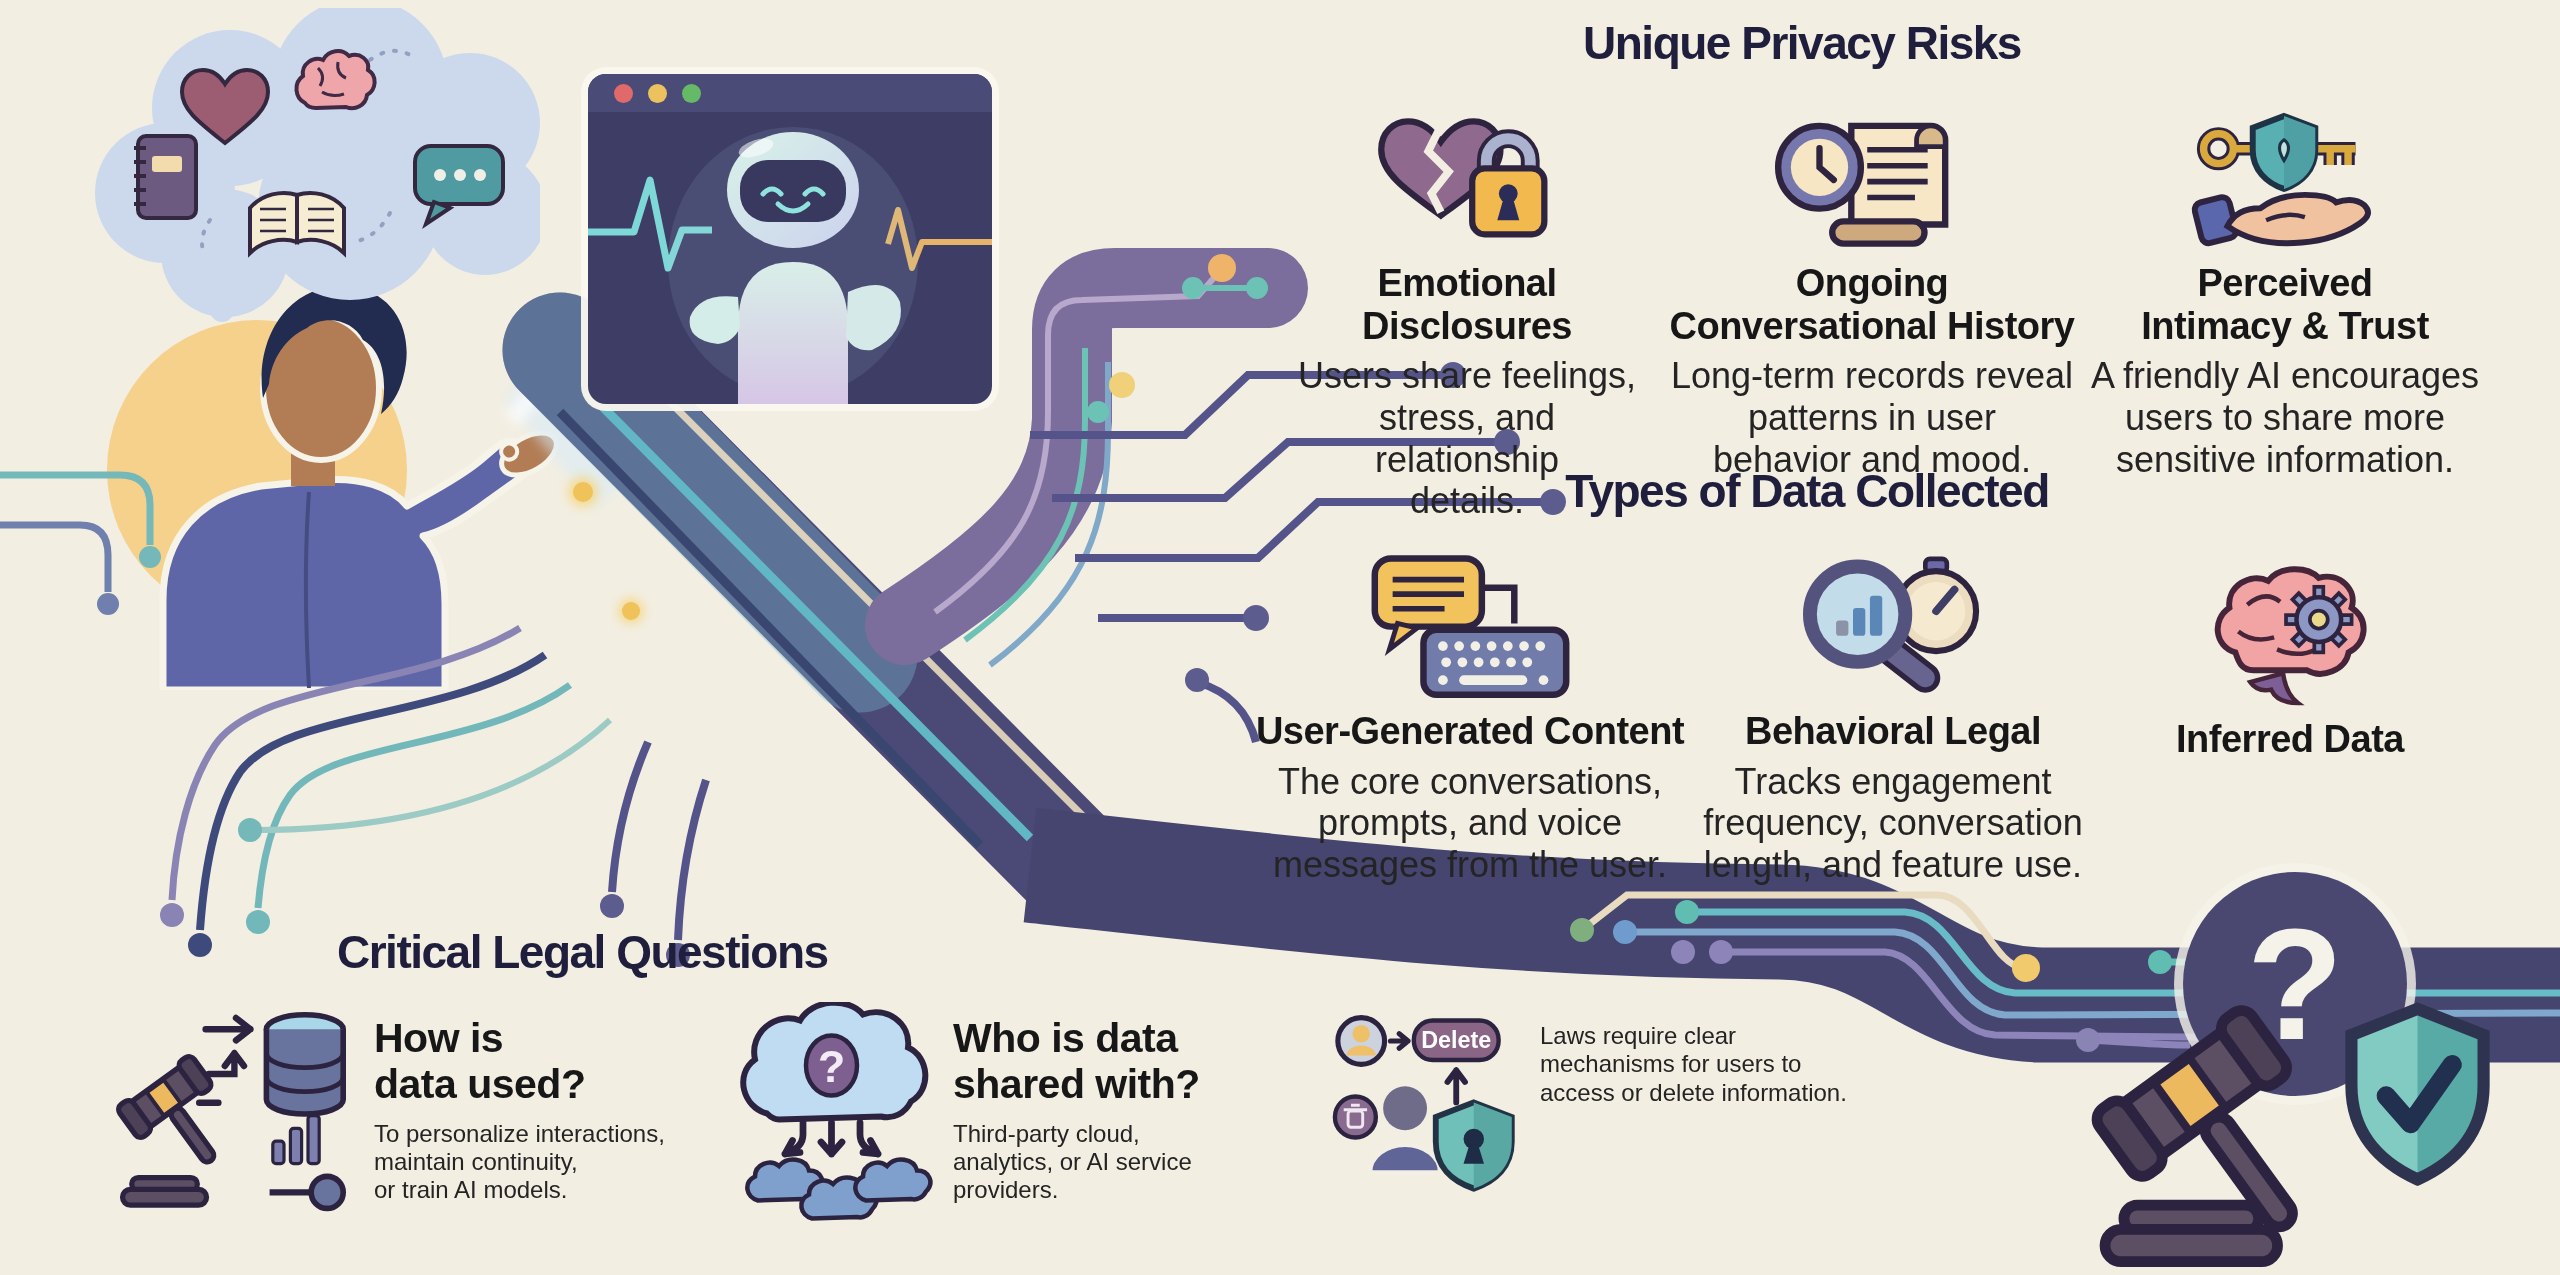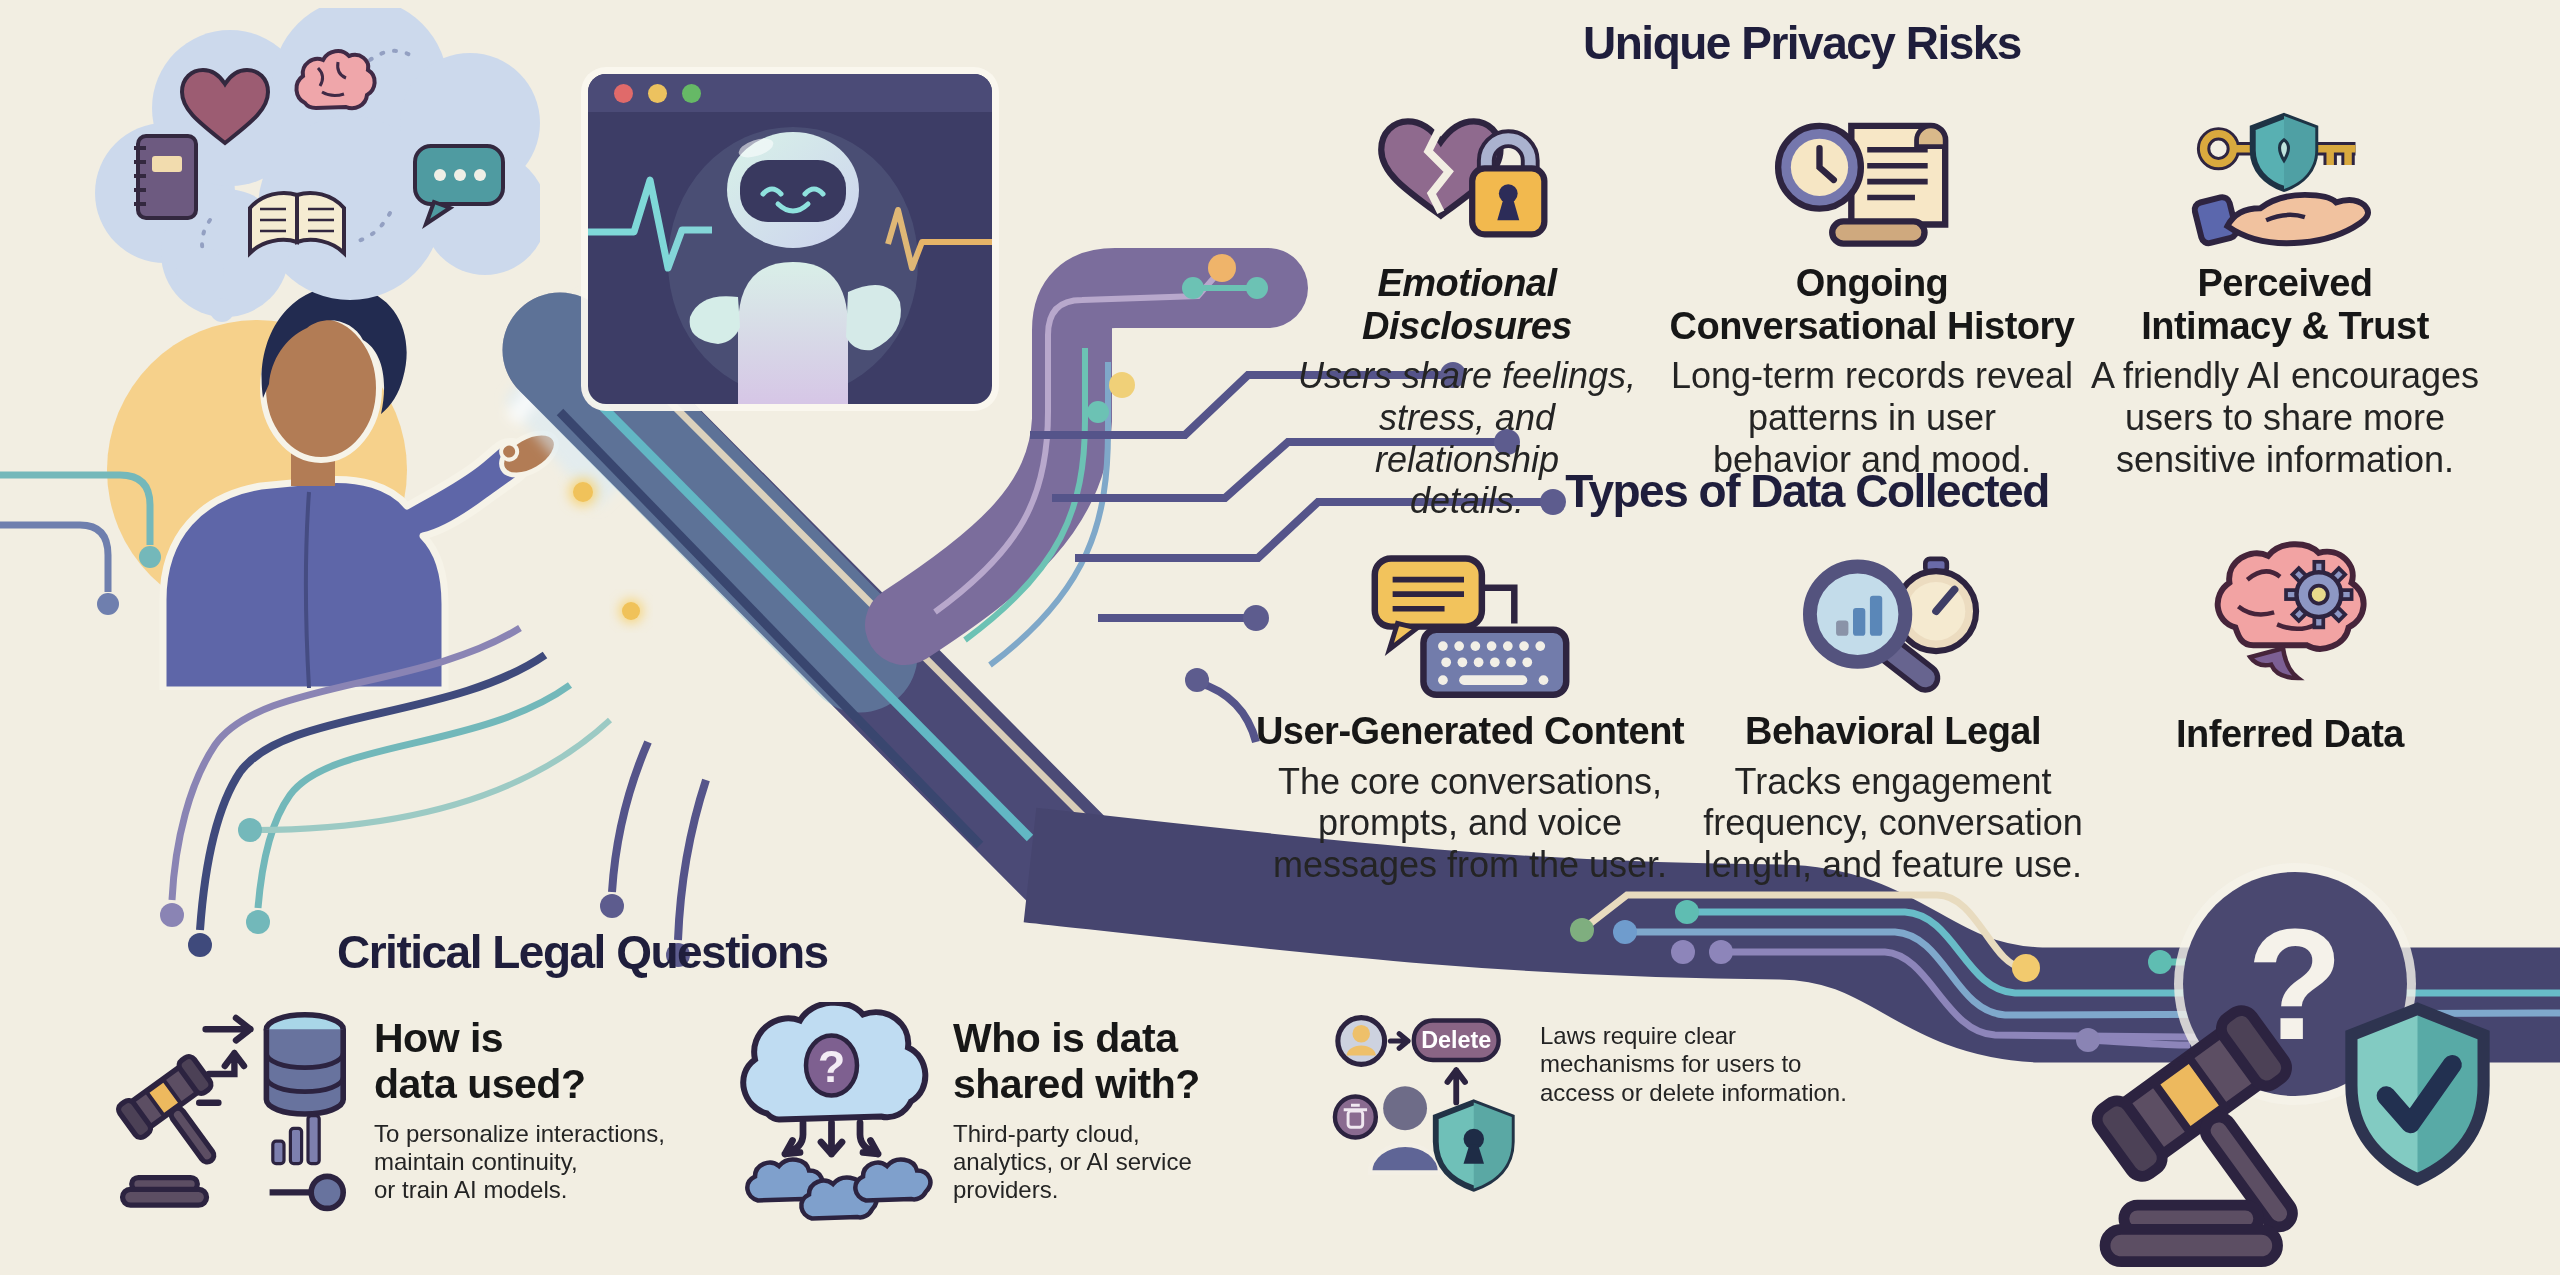"Emotional" div.col { font-style: italic -> none }
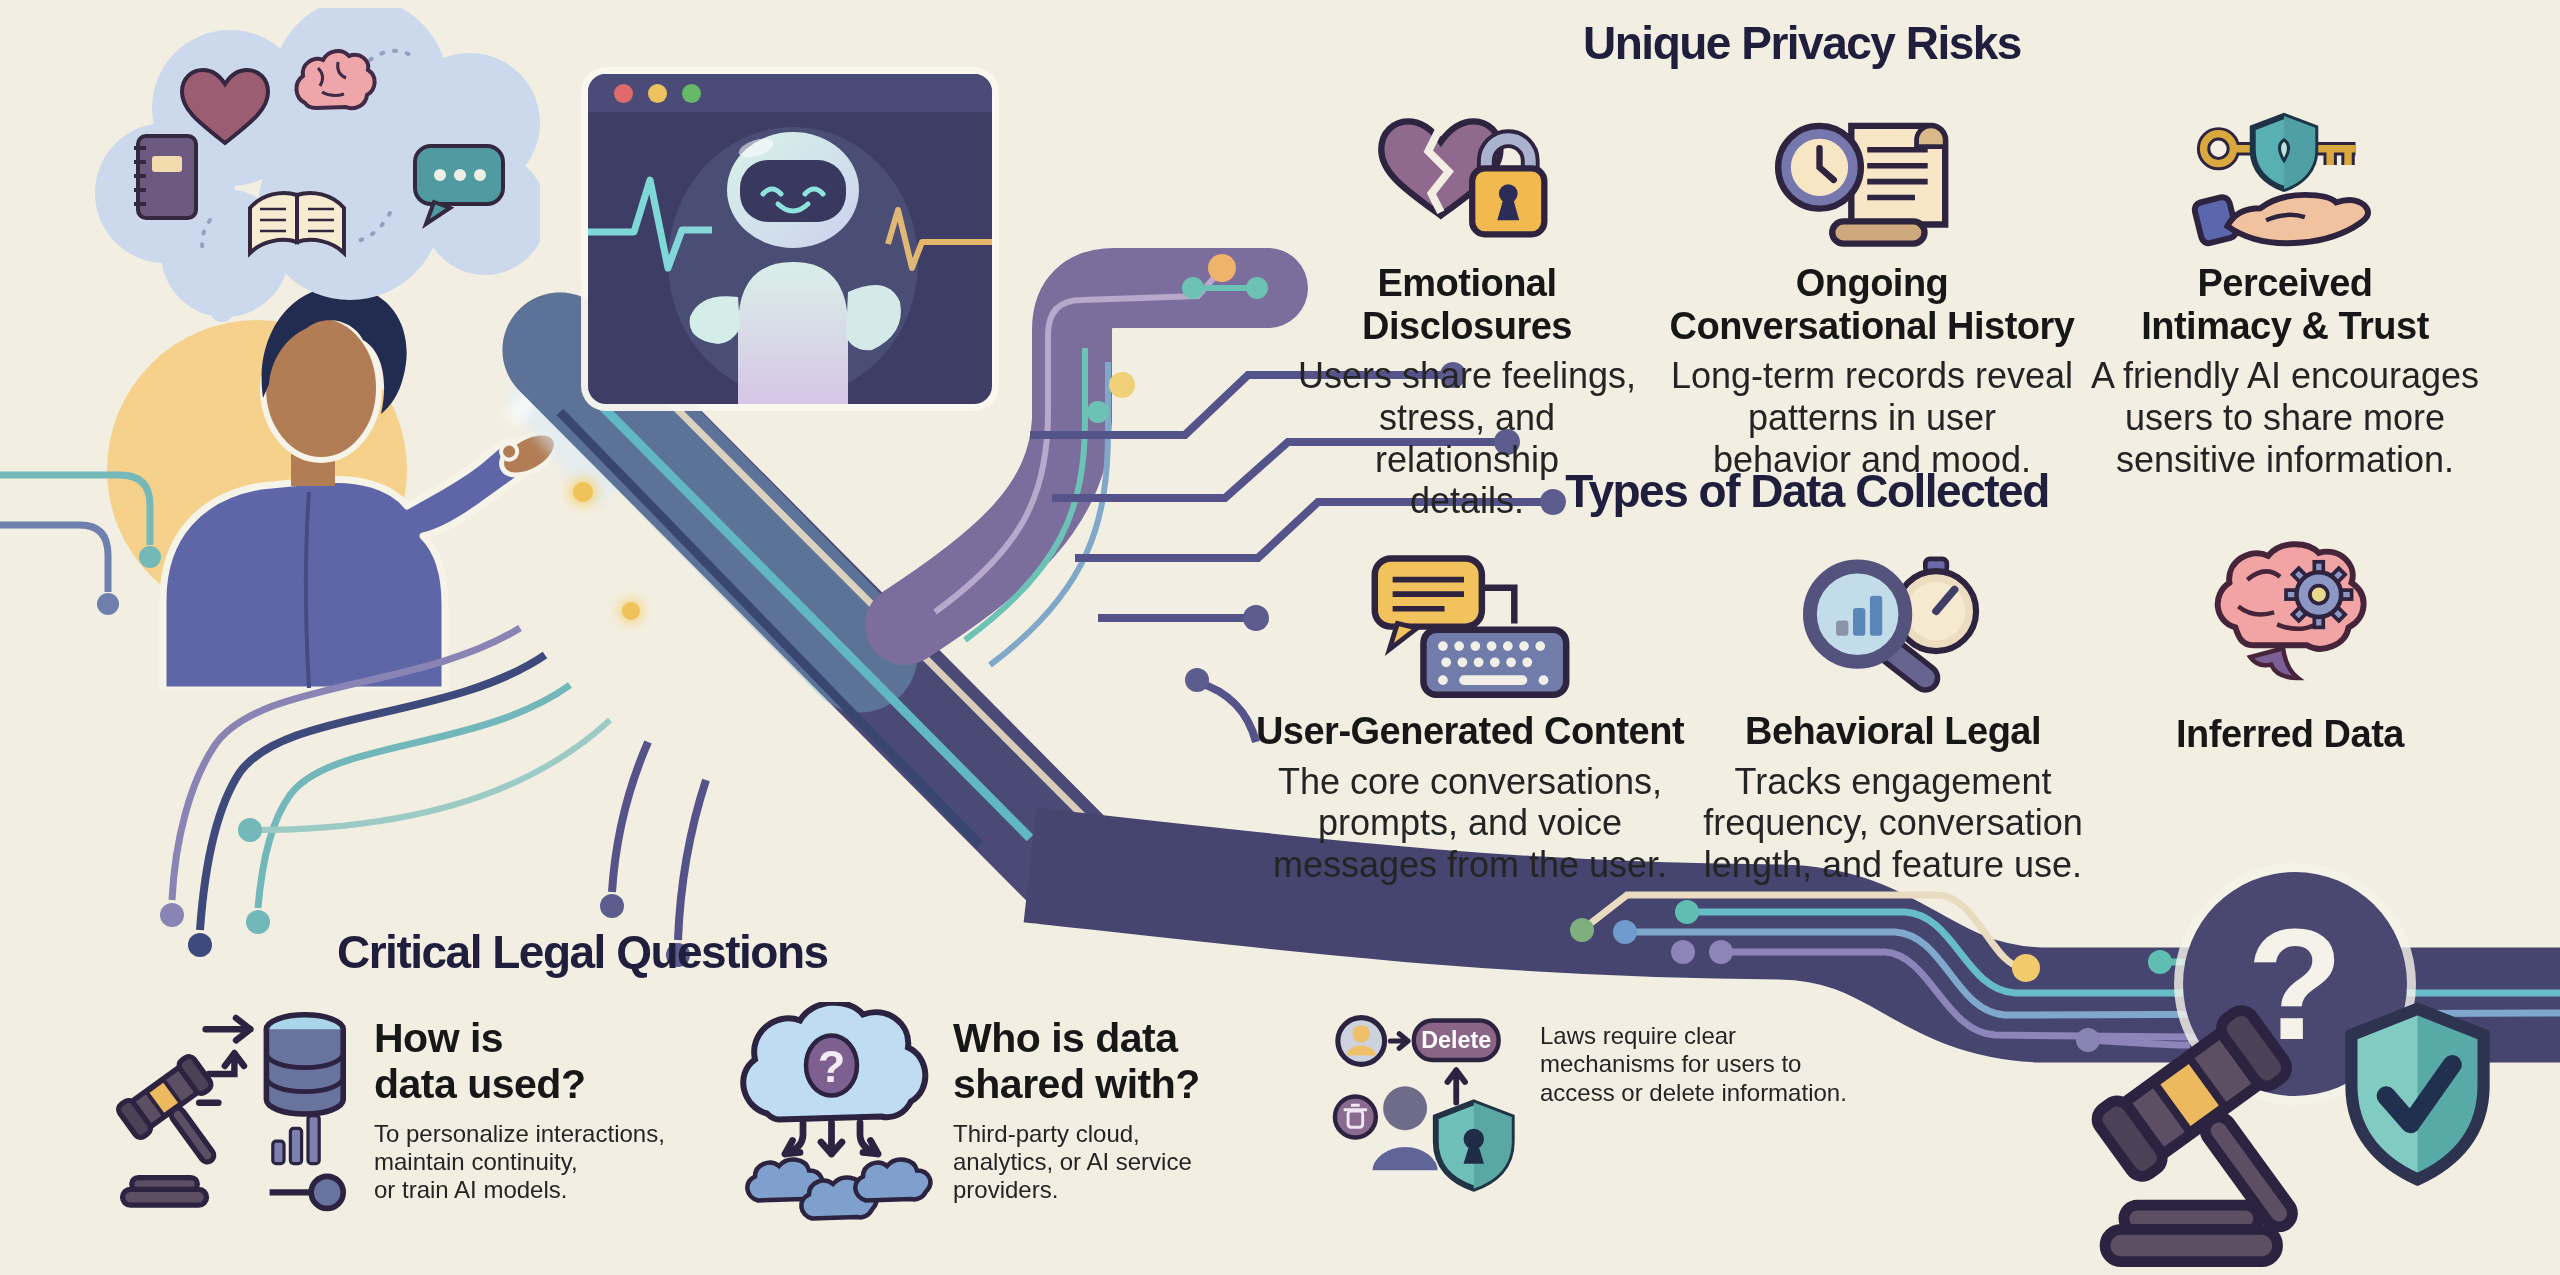"Inferred Data" div.col { gap: 20px -> none; top: 531px -> 556px }
